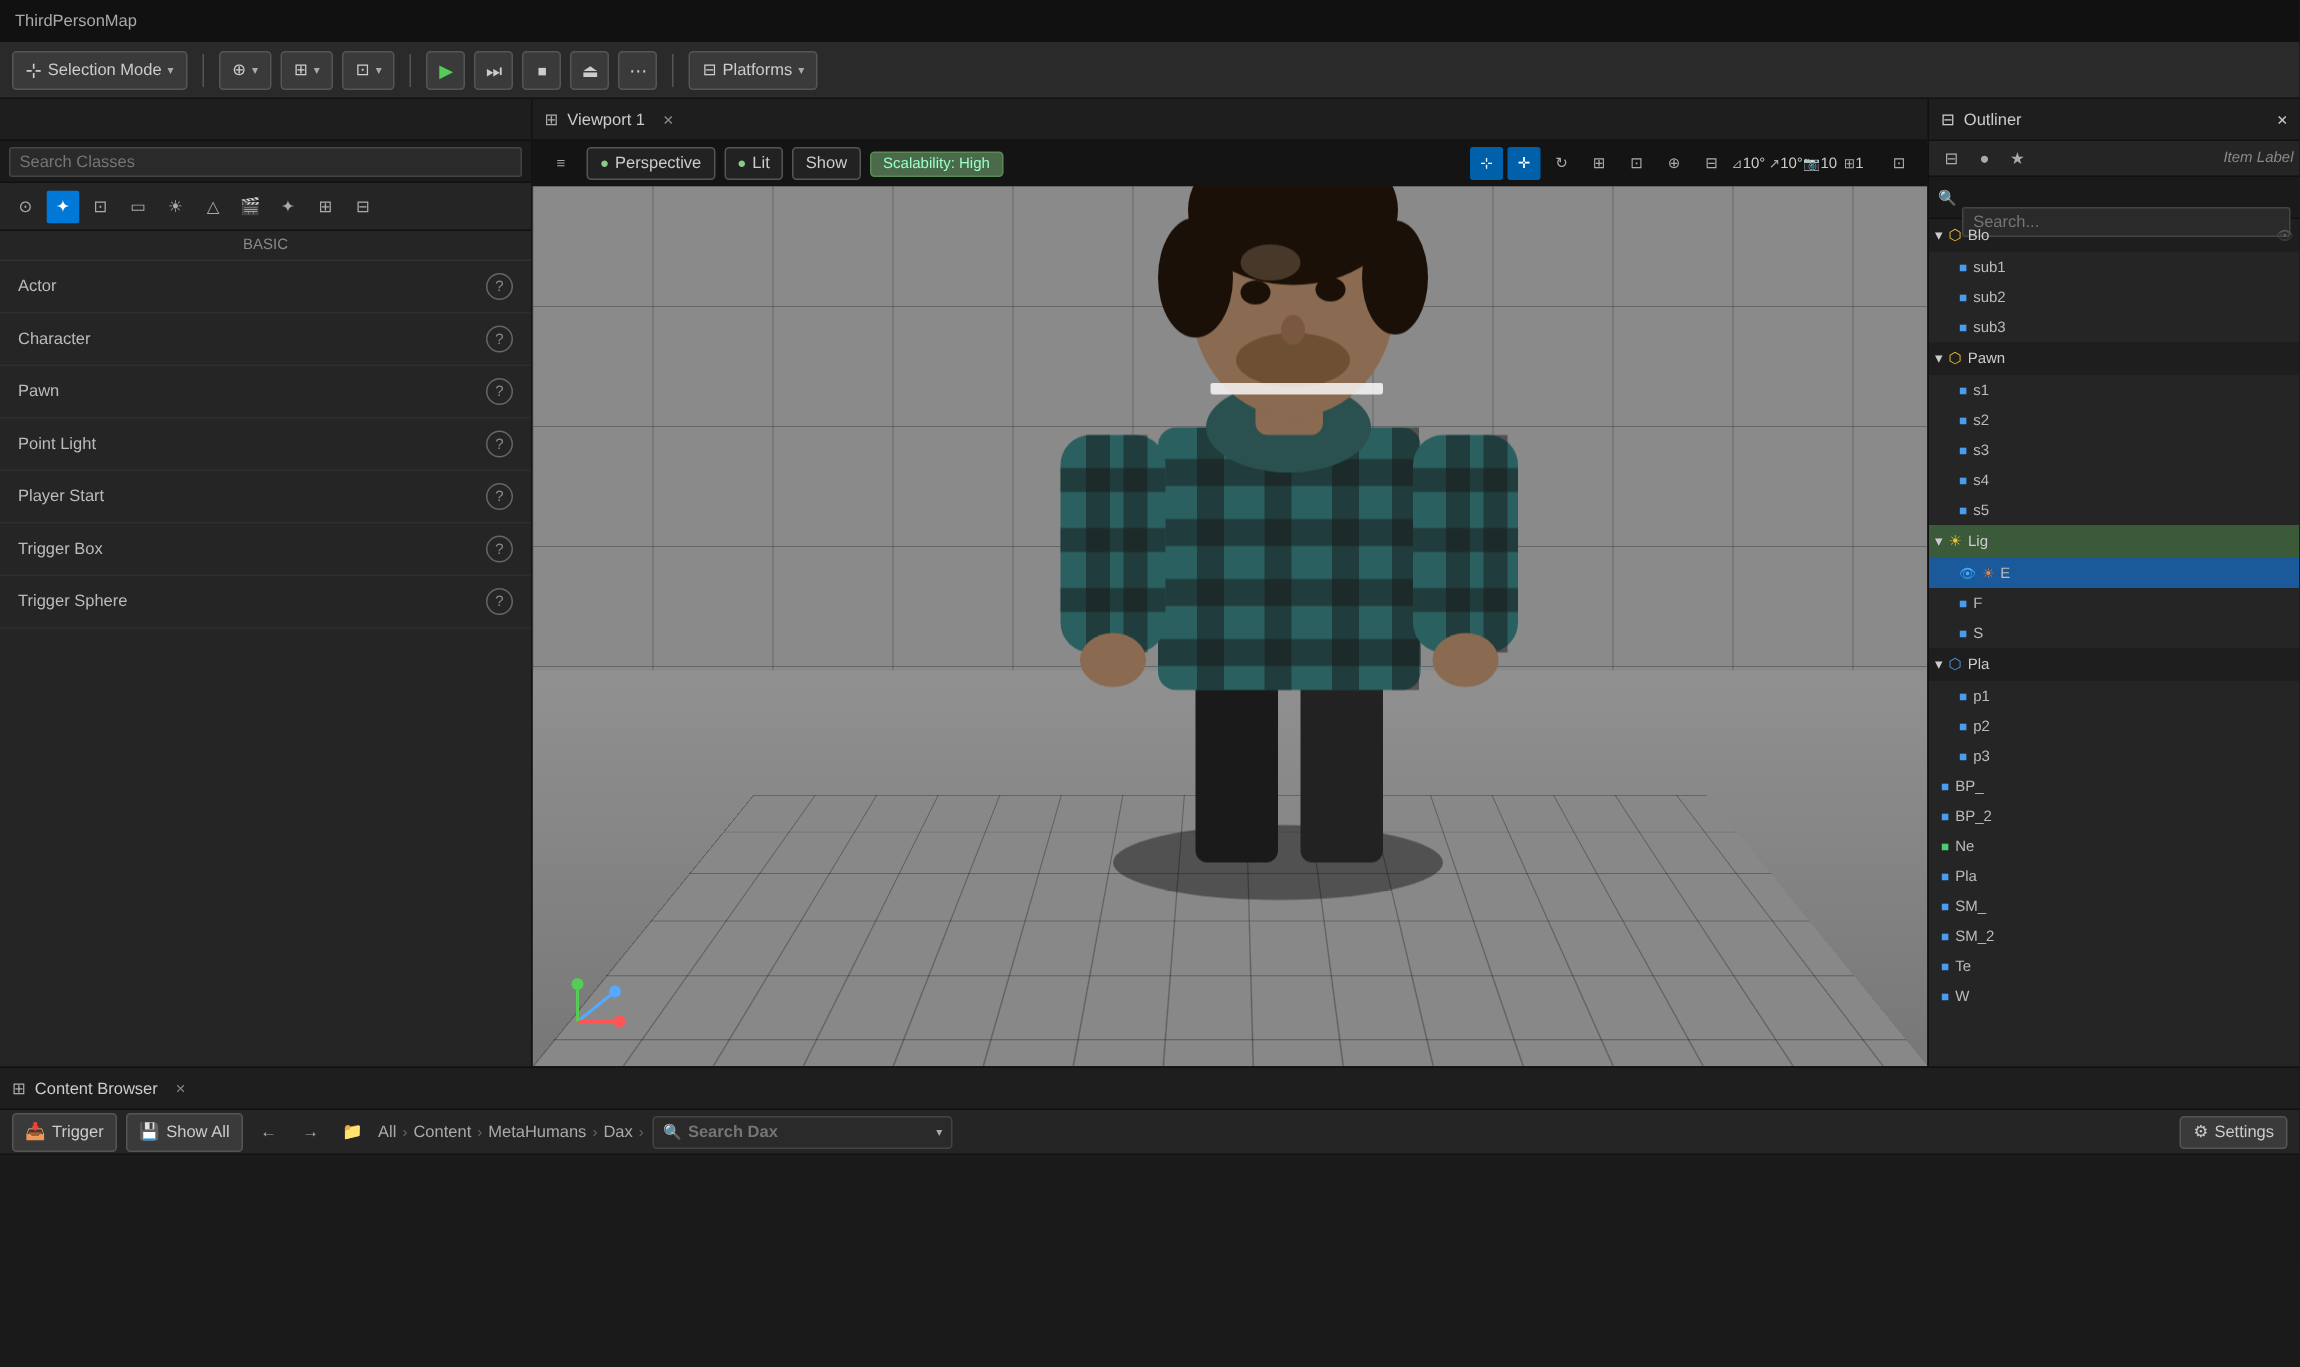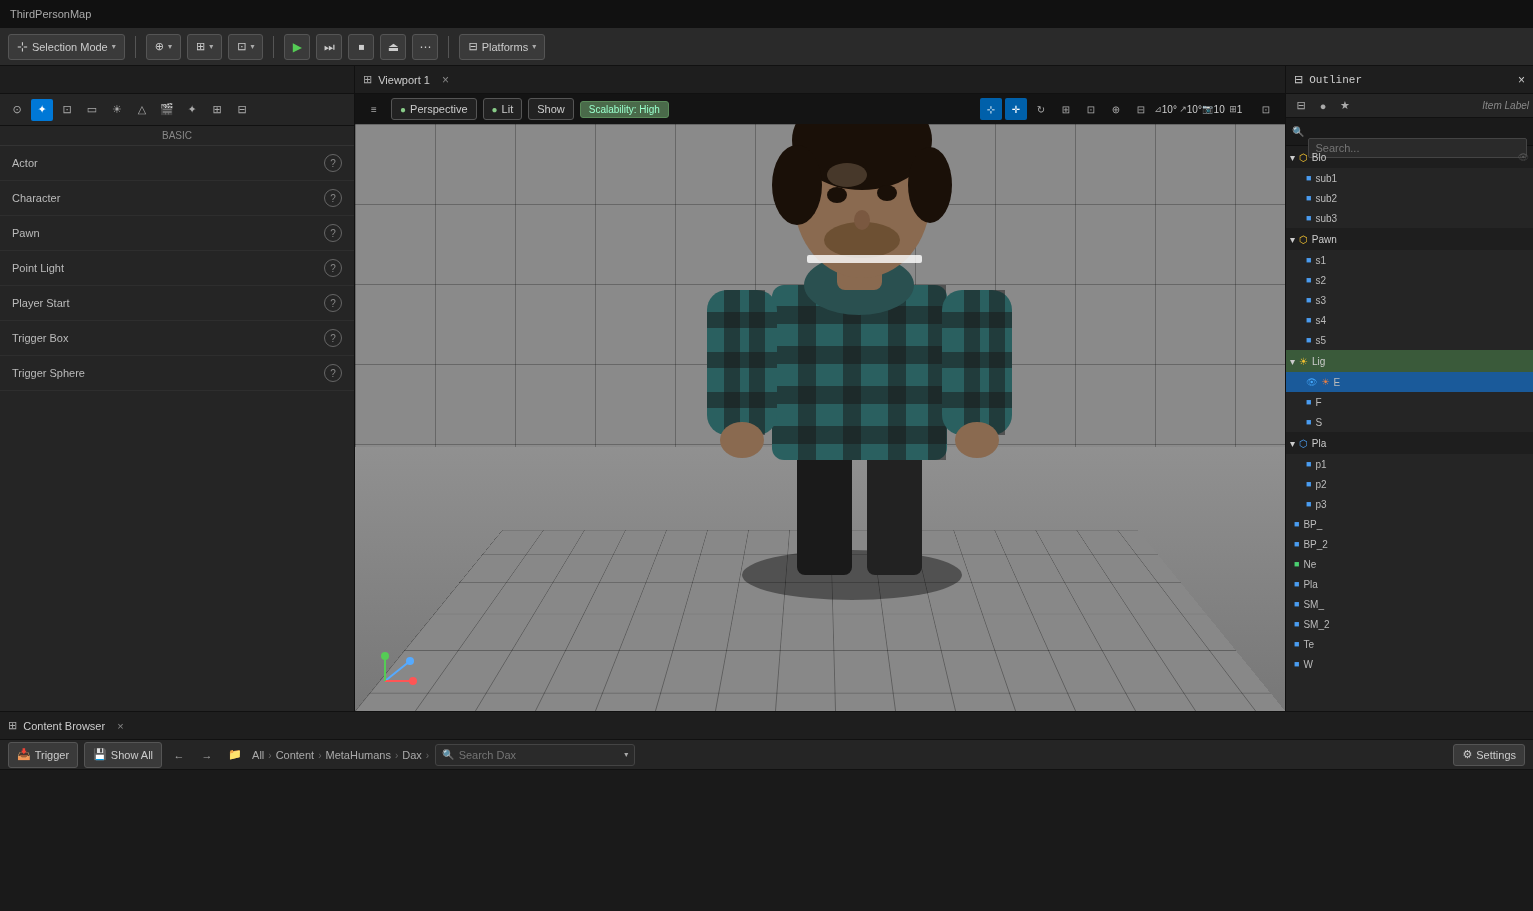"Outliner" span { font-family: Liberation Mono, monospace -> none }
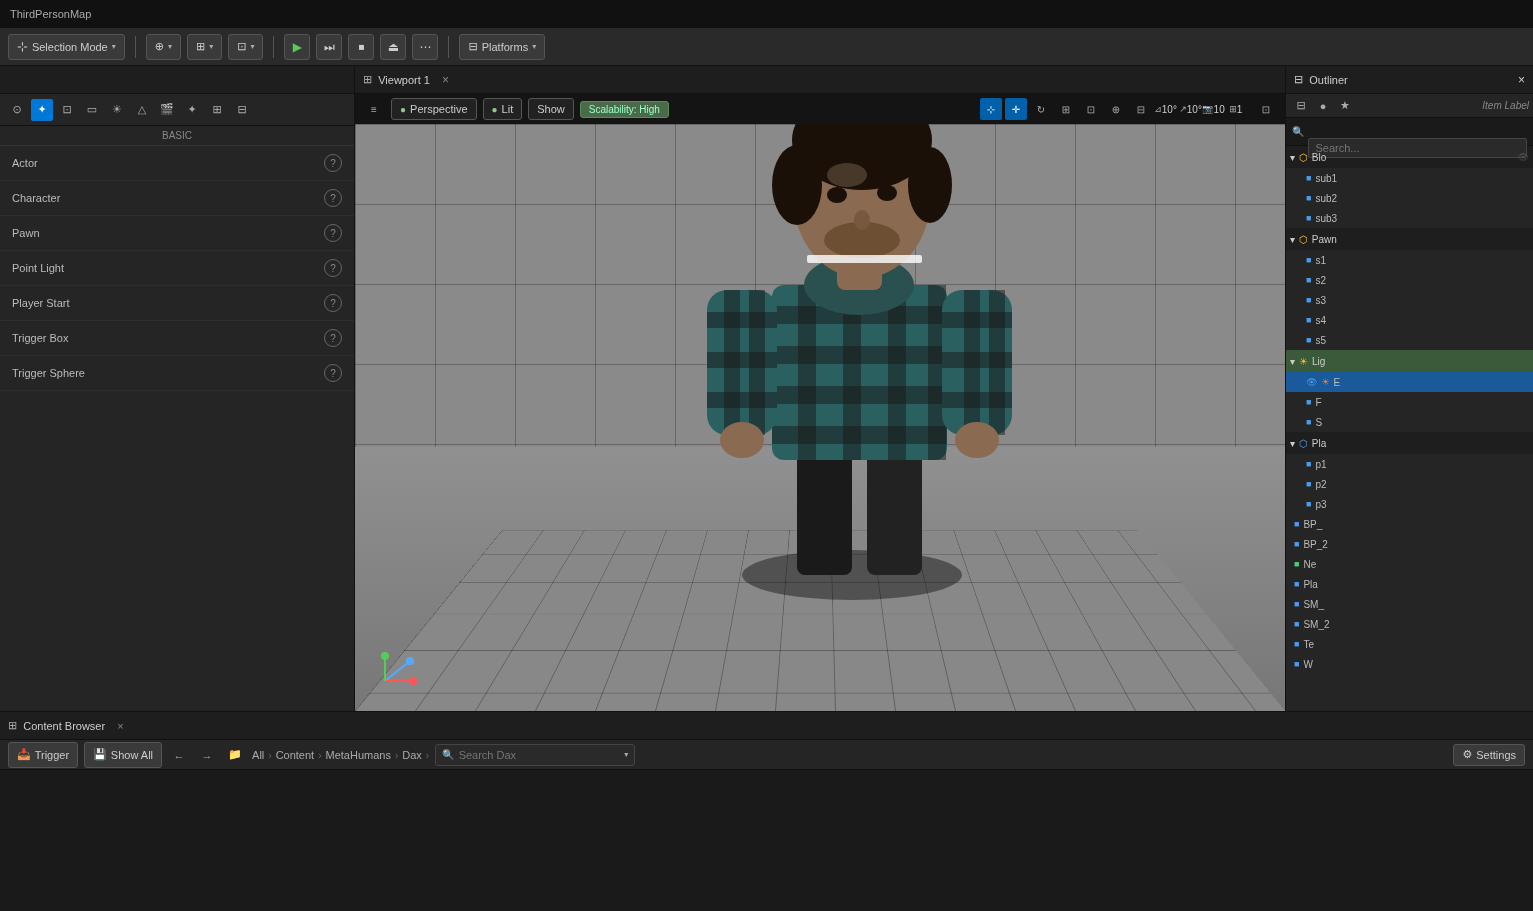"Search Classes" div { html: none -> <div> <input> </div> }
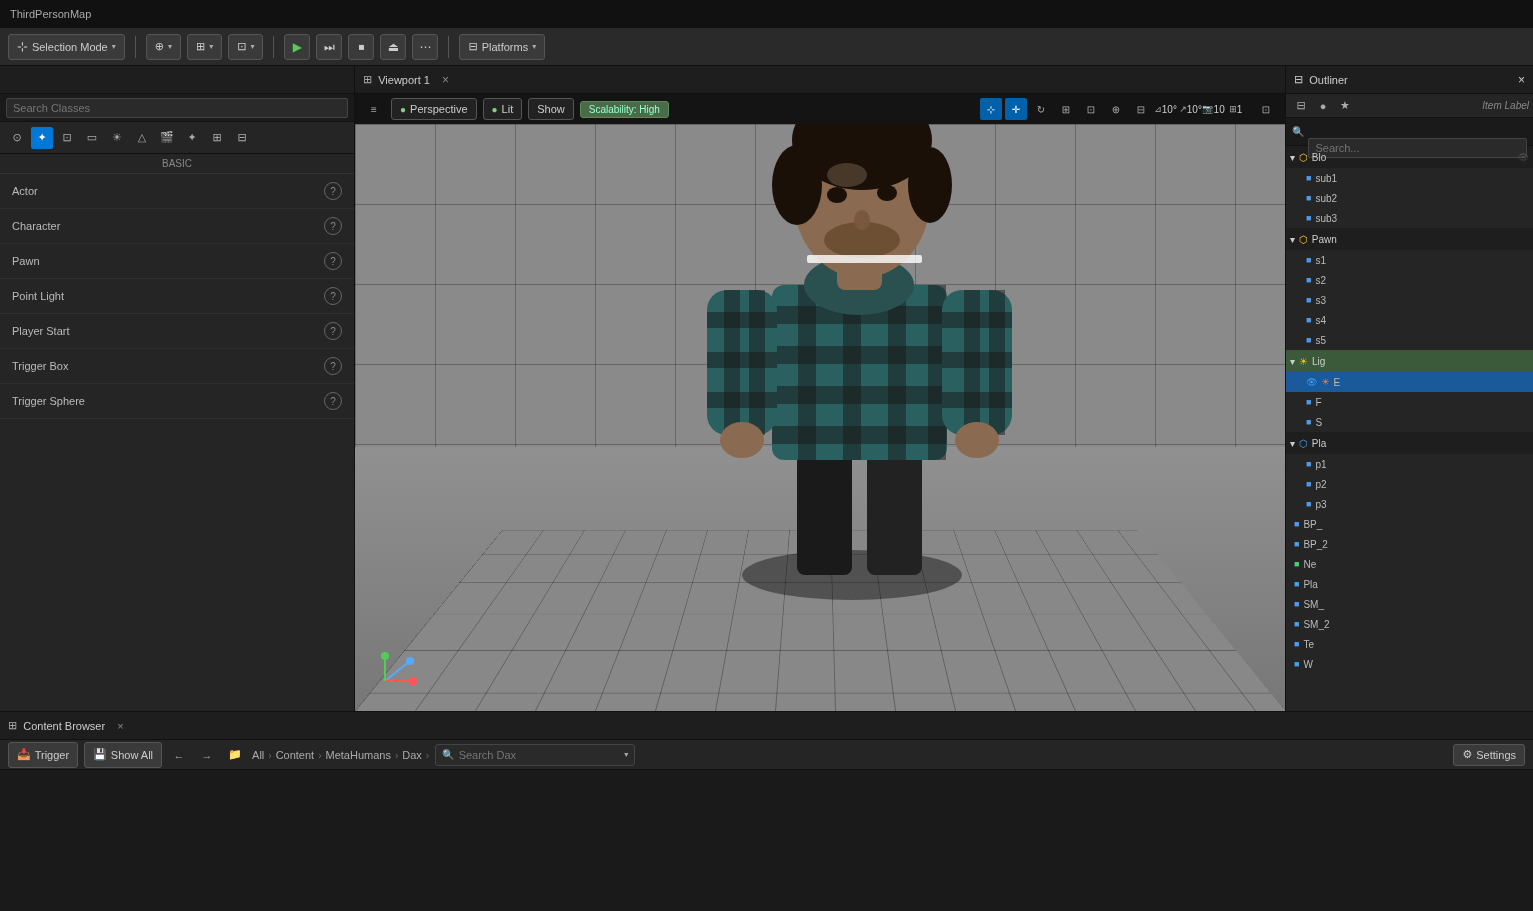"Search Dax" .bottom-search input { font-weight: none -> bold }
